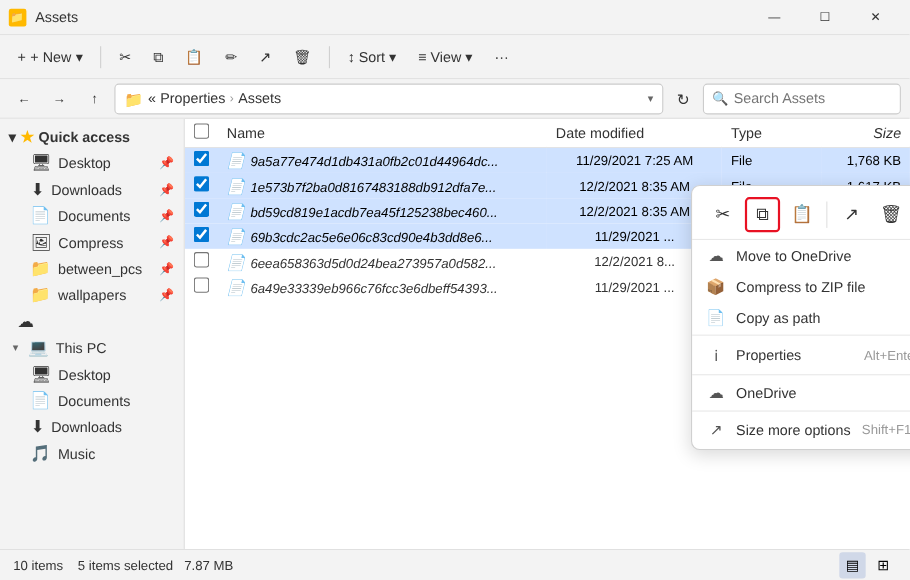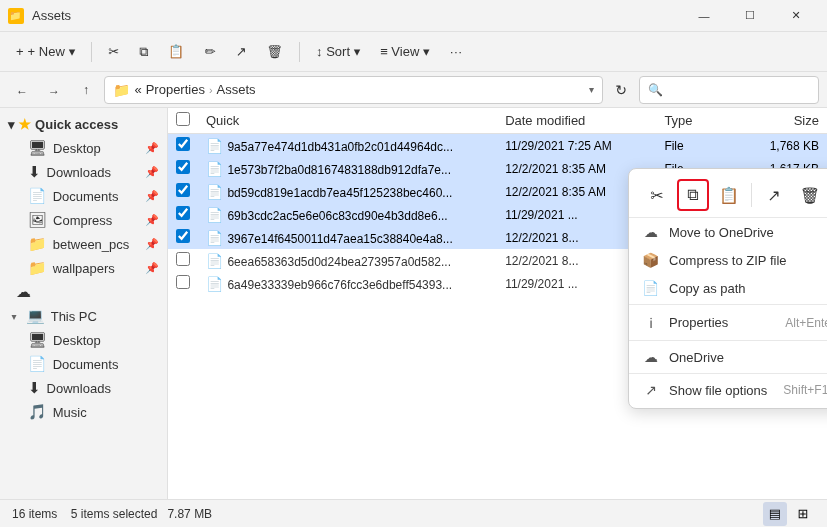"Search Assets" input.search-input { html: none -> <input> }
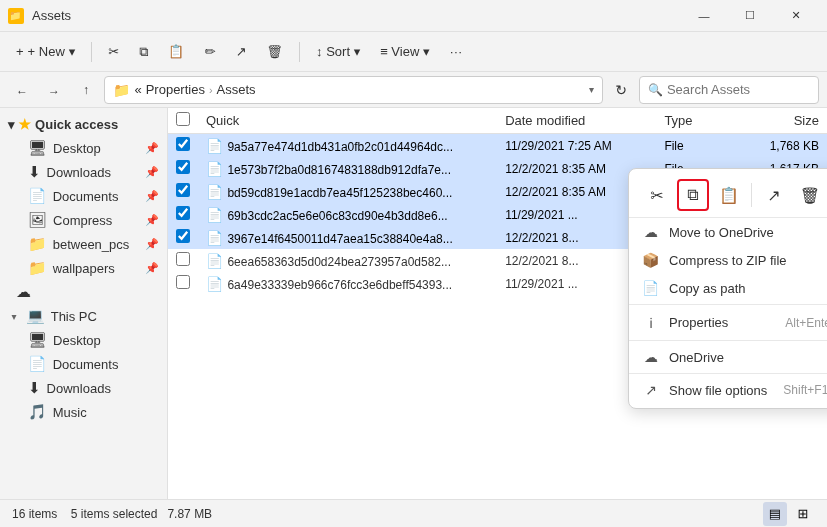"Quick" th { text: Quick -> Name }
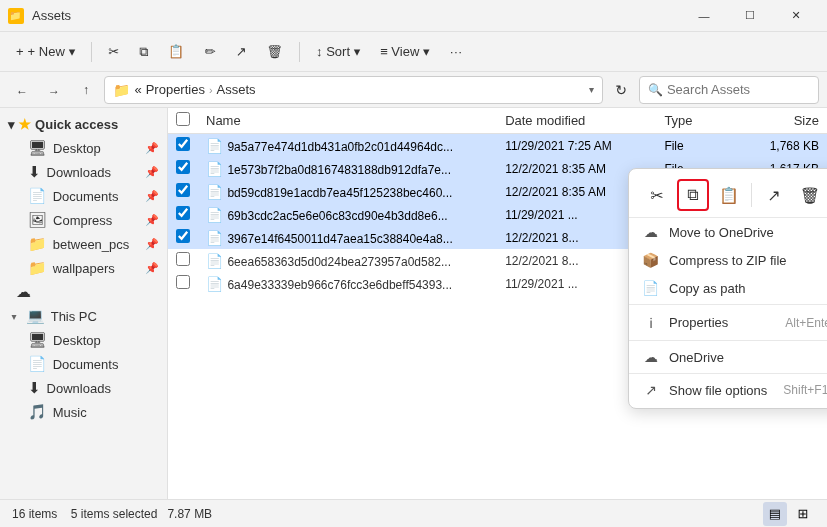"Size" th { font-style: none -> italic }
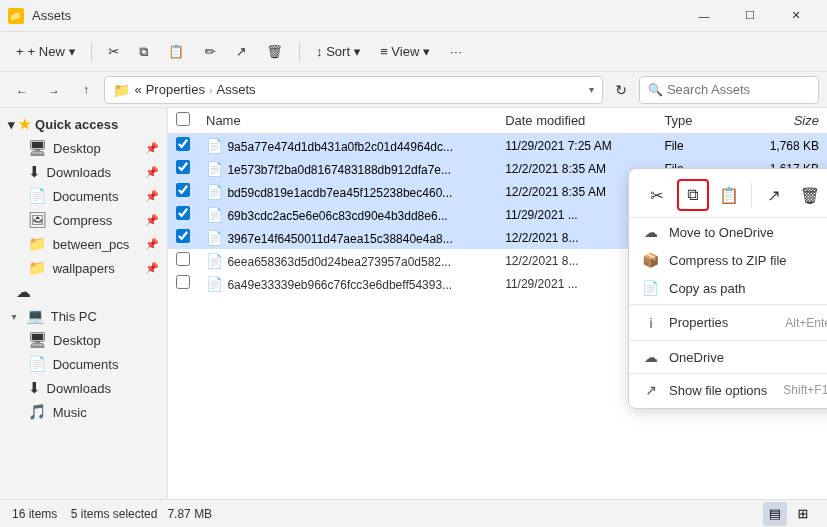"📄 9a5a77e474d1db431a0fb2c01d44964dc..." .name-cell { font-style: none -> italic }
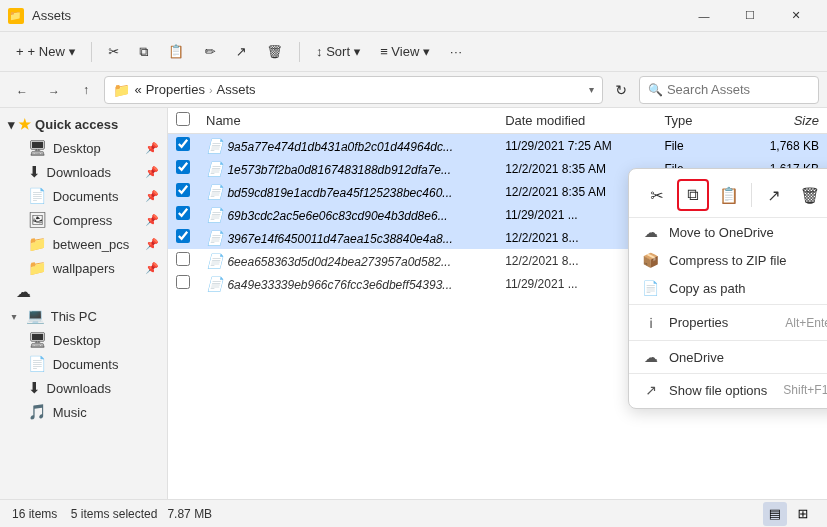"11/29/2021 7:25 AM" .date-cell { text-align: none -> center }
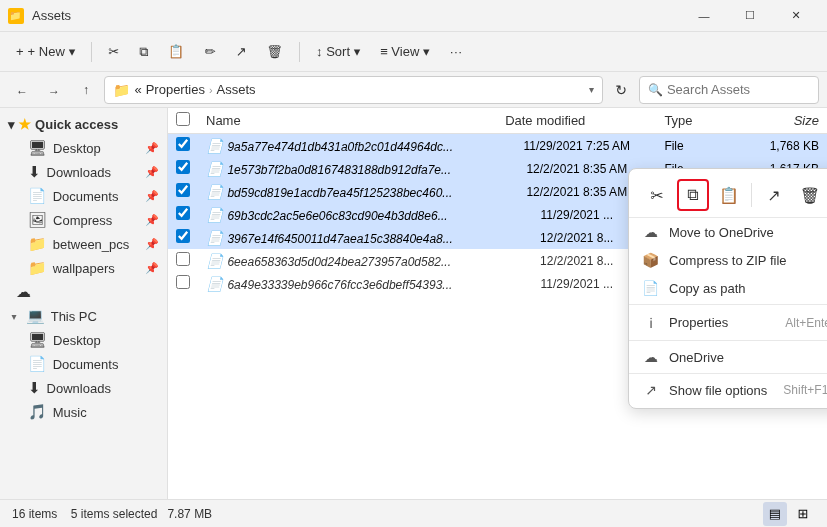"📄 3967e14f6450011d47aea15c38840e4a8..." tr.selected-row { html: <tr> <td> <input> </td> <td> <span>📄</span>3967e14f6450011d47aea15c38840e4a8... </td> <td>12/2/2021 8...</td> <td></td> <td></td> </tr> -> none }
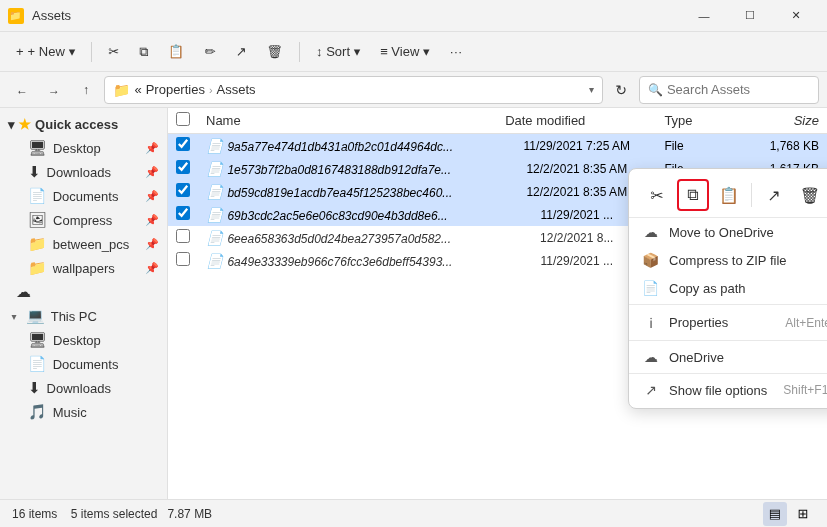"Show file options" span.context-item-label { text: Show file -> Size more }
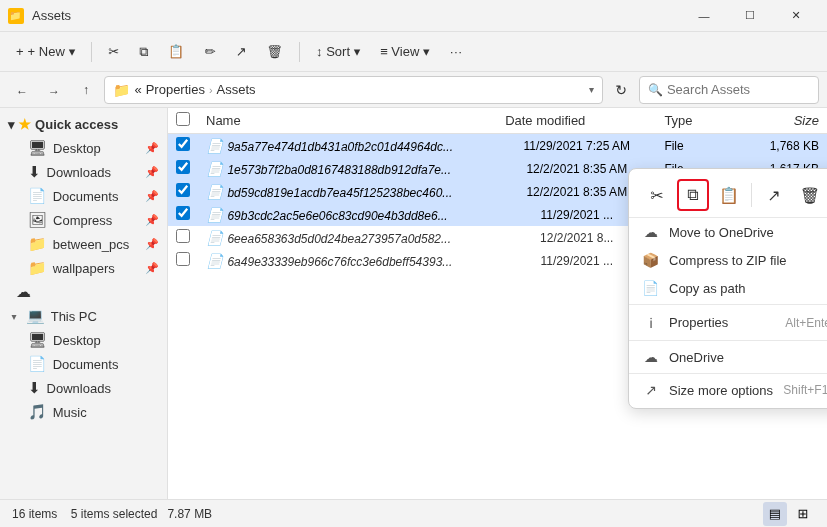"16 items" span { text: 16 -> 10 }
